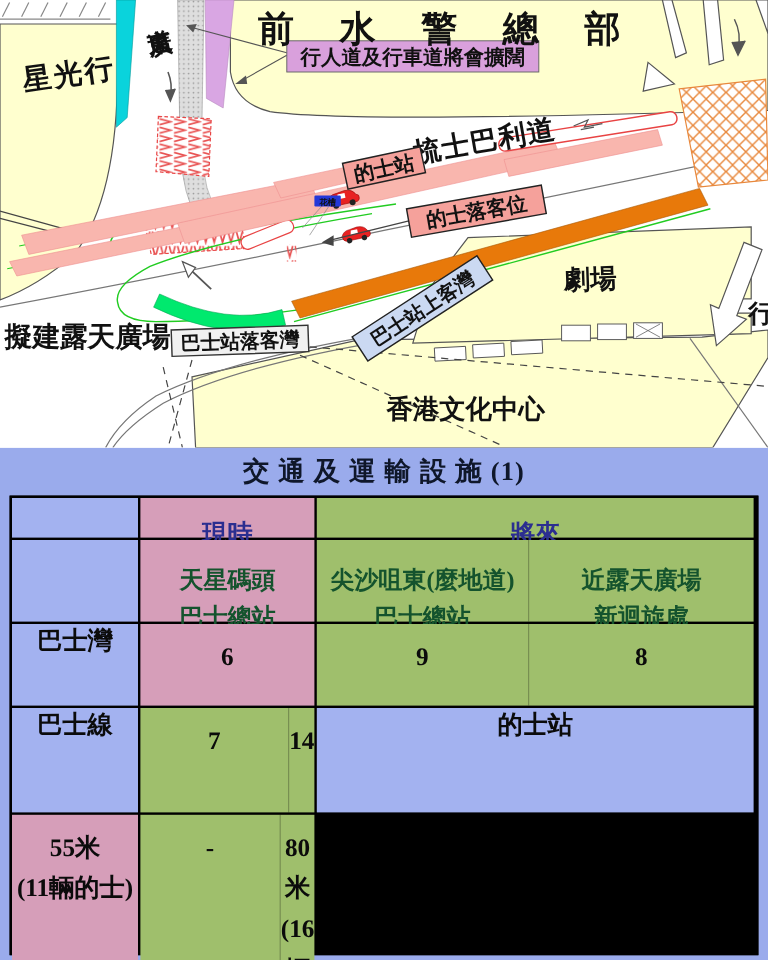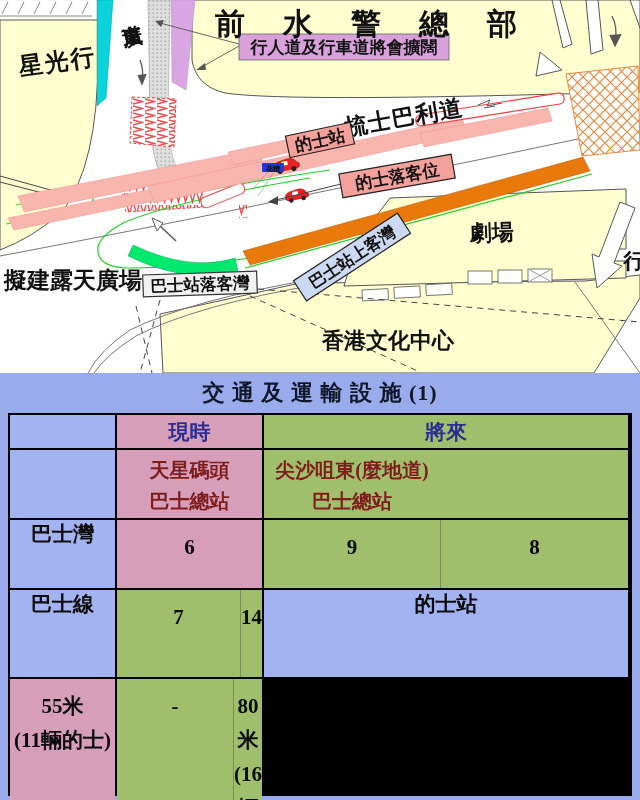"現時" .hdr { padding-top: 3px -> 16px }
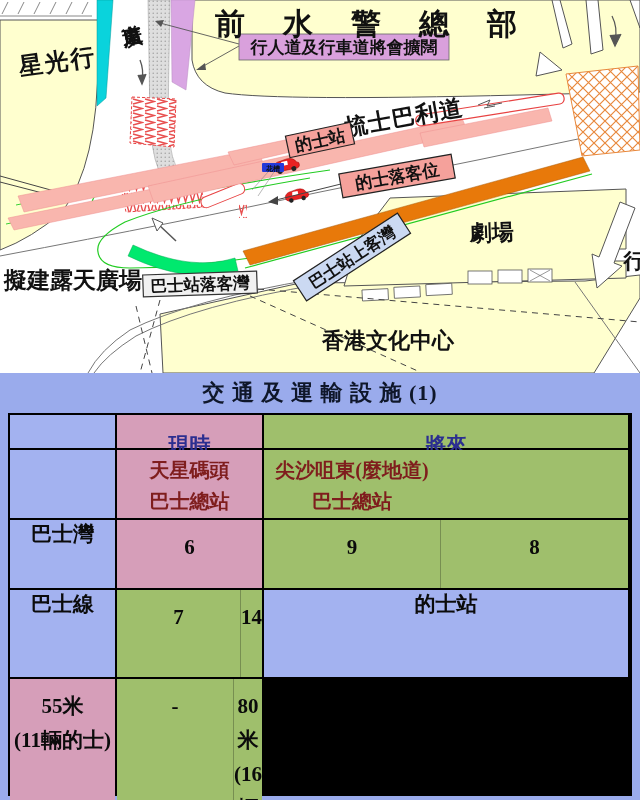"天星碼頭" .subhdr { color: #7f1d1d -> #14532d; padding-top: 5px -> 19px }
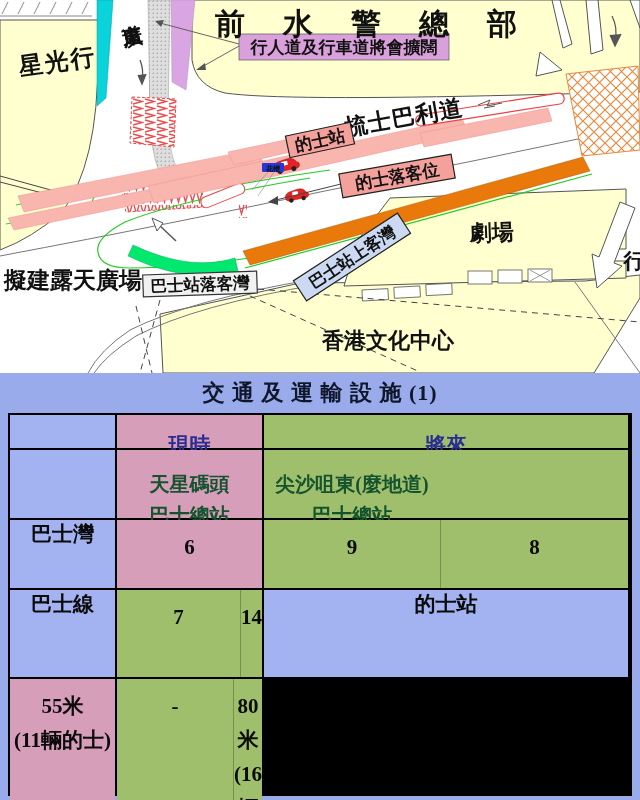"近露天廣場" div.gB { html: none -> <div> <div>近露天廣場</div> <div>新迴旋處</div> </div> }
